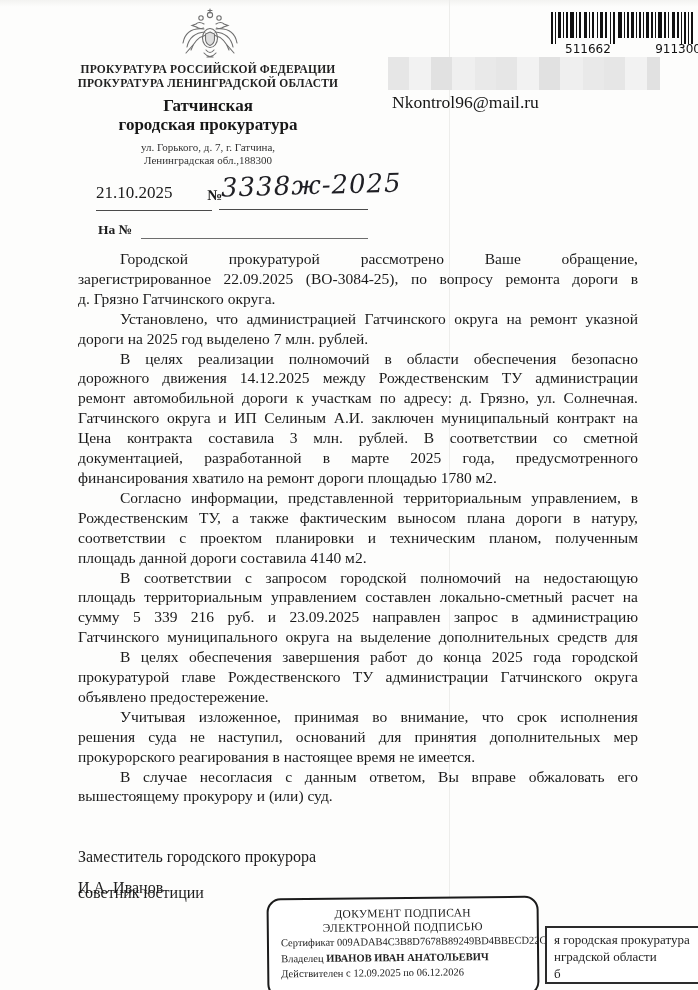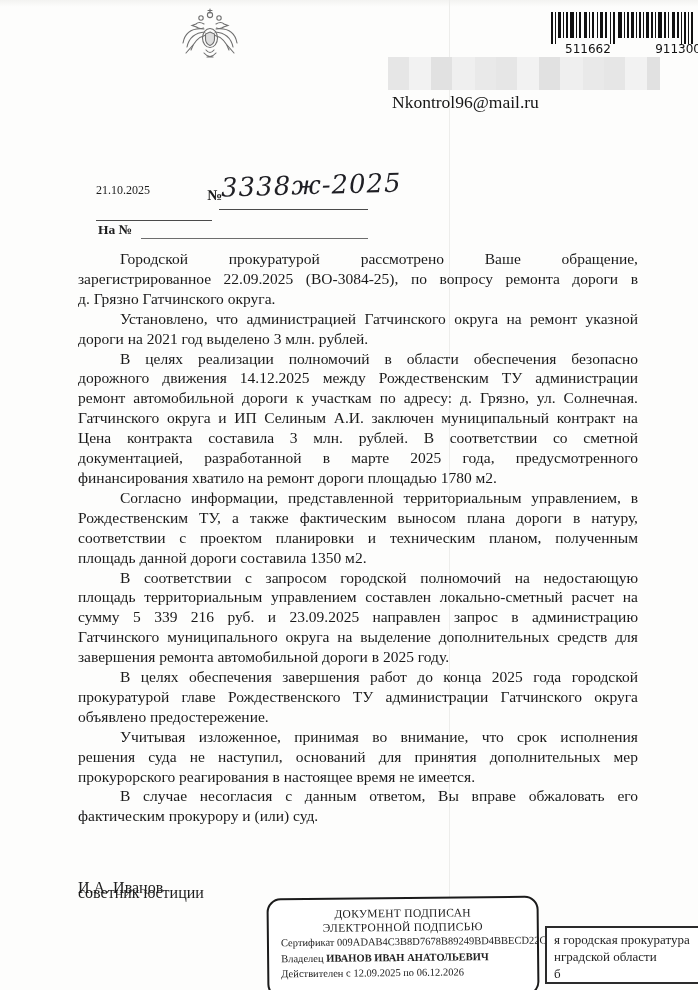"ПРОКУРАТУРА РОССИЙСКОЙ ФЕДЕРАЦИИ" div.letterhead { html: none -> <div> <div>ПРОКУРАТУРА РОССИЙСКОЙ ФЕДЕРАЦИИ</div> <div>ПРОКУРАТУРА ЛЕНИНГРАДСКОЙ ОБЛАСТИ</div> <div>Гатчинская</div> <div>городская прокуратура</div> <div>ул. Горького, д. 7, г. Гатчина,</div> <div>Ленинградская обл.,188300</div> </div> }
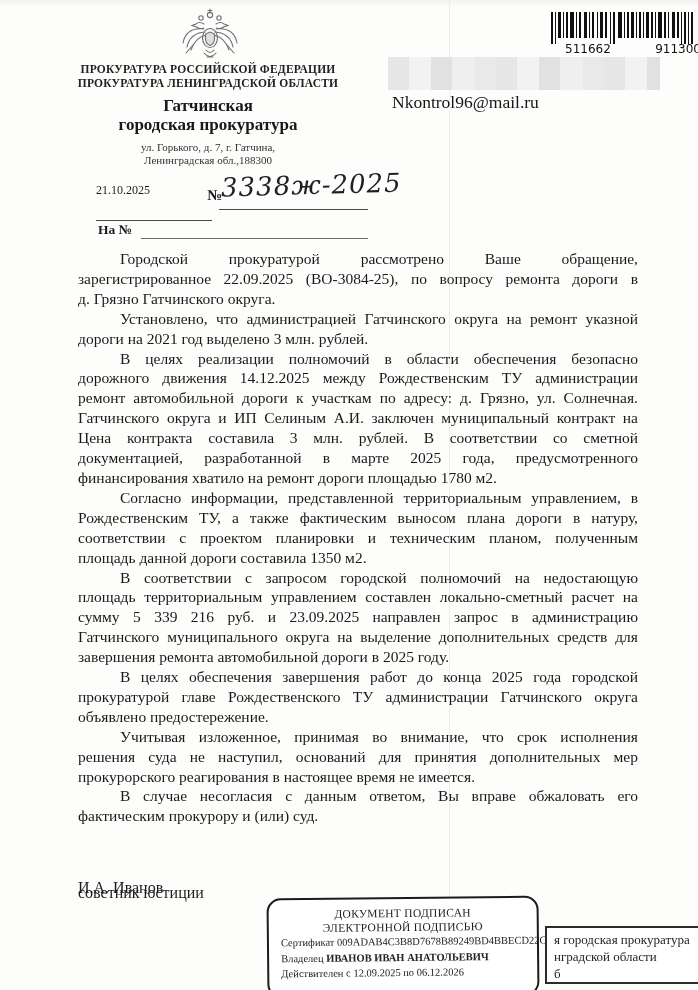"21.10.2025" .ref-date { font-size: 12px -> 17px; padding-bottom: 22px -> 7px }
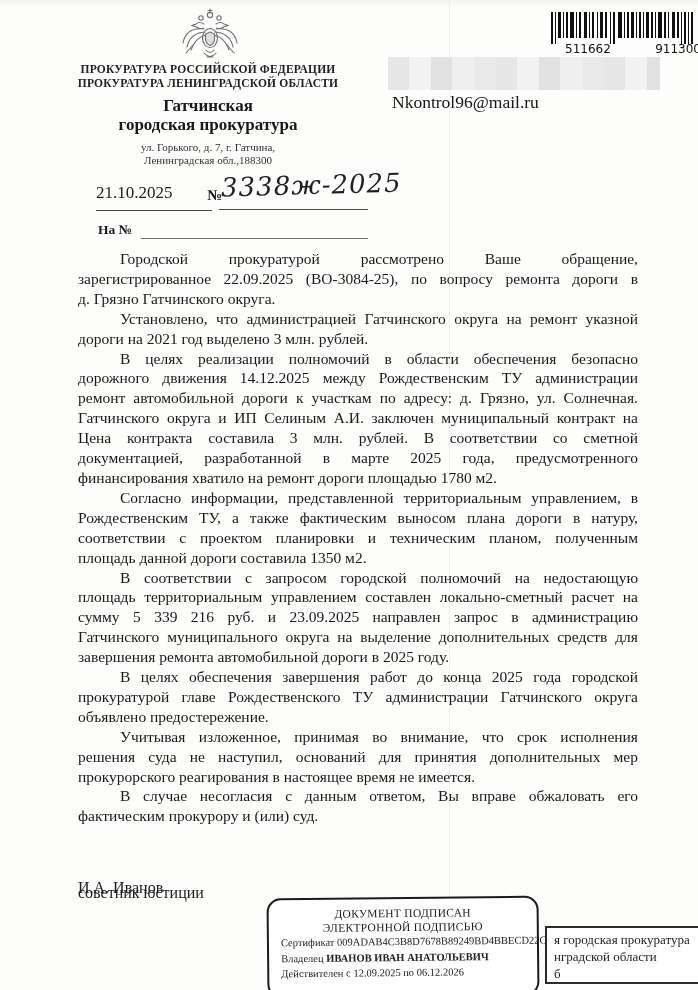"дороги на 2021 год выделено" div.line { text: 2021 год выделено 3 -> 2025 год выделено 7 }
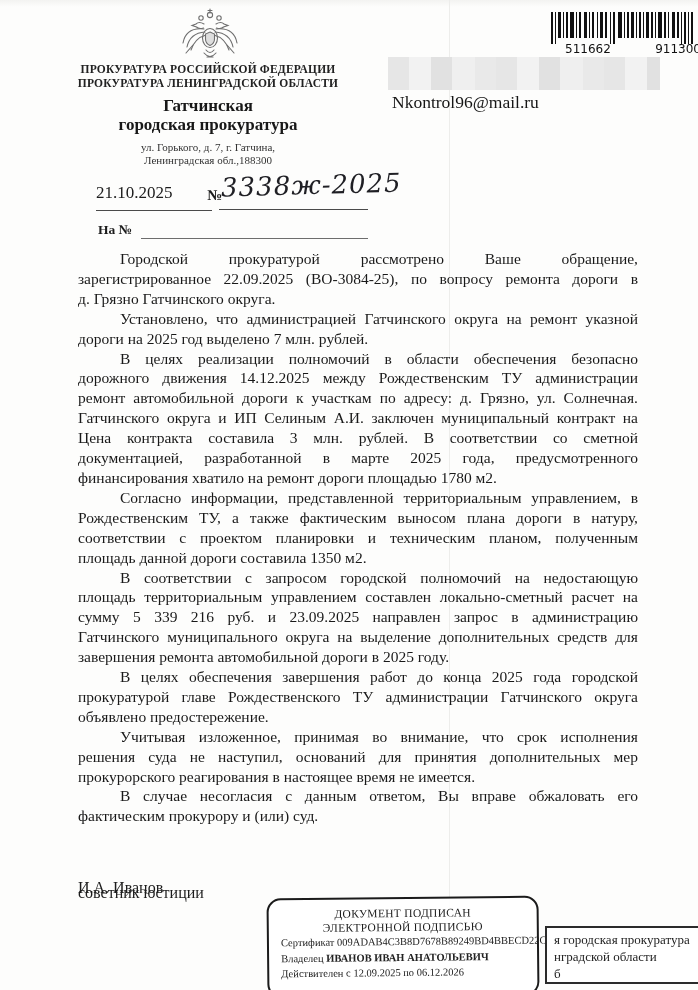"площадь данной дороги составила 1350" div.line { text: 1350 -> 4140 }
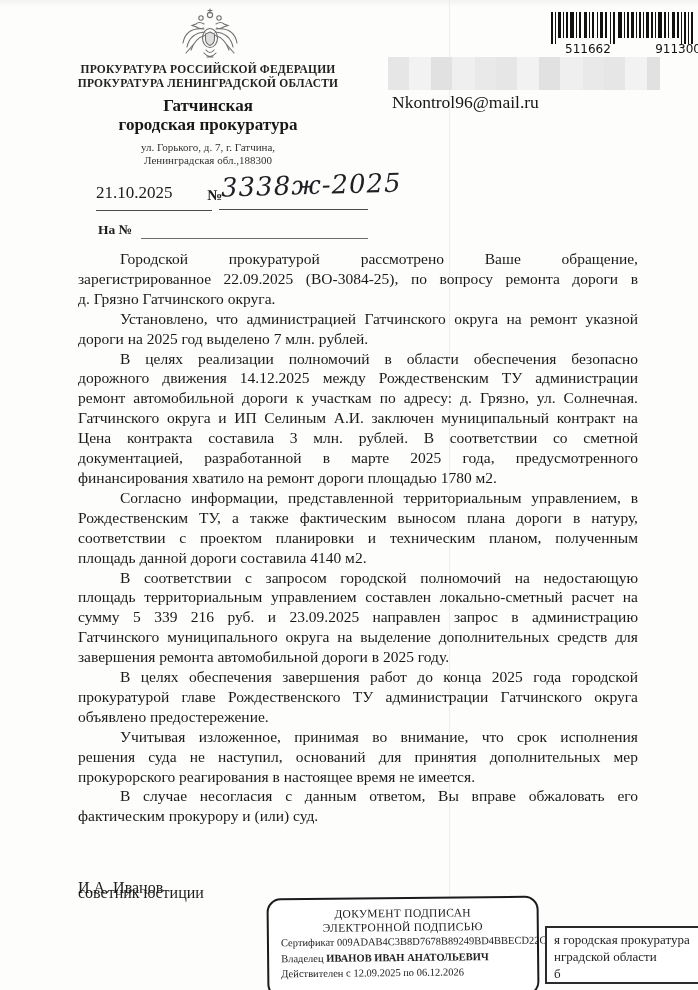"завершения ремонта автомобильной дороги" div.line { html: <div>завершения ремонта автомобильной дороги в 2025 году.</div> -> none }
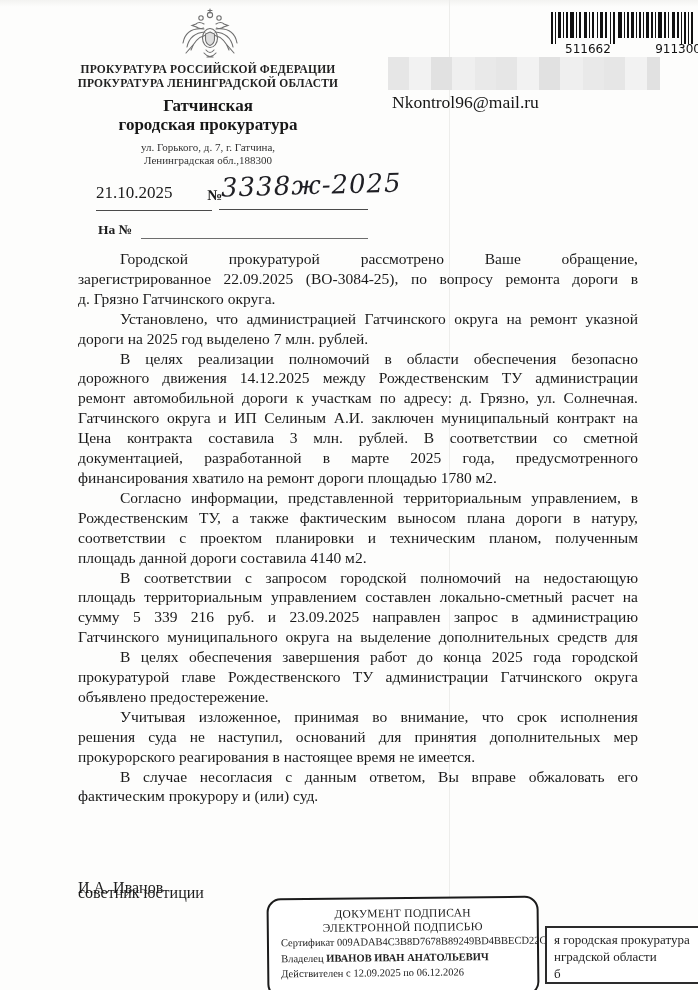"фактическим прокурору и (или) суд." div.line { text: фактическим -> вышестоящему }
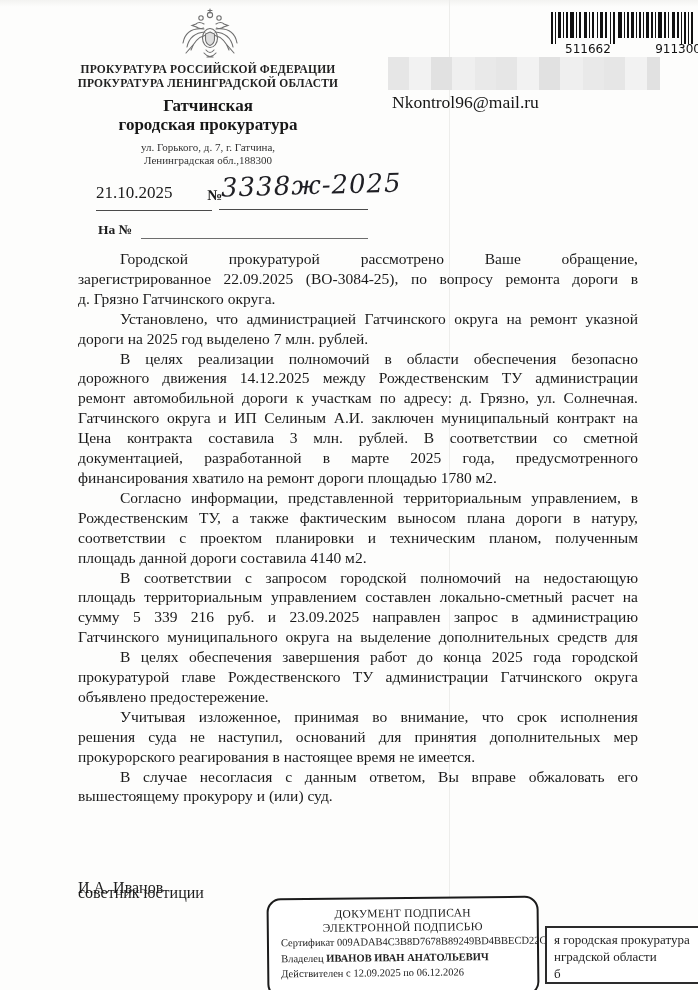"Заместитель городского прокурора" div.sig1 { html: none -> <div>Заместитель городского прокурора</div> }
